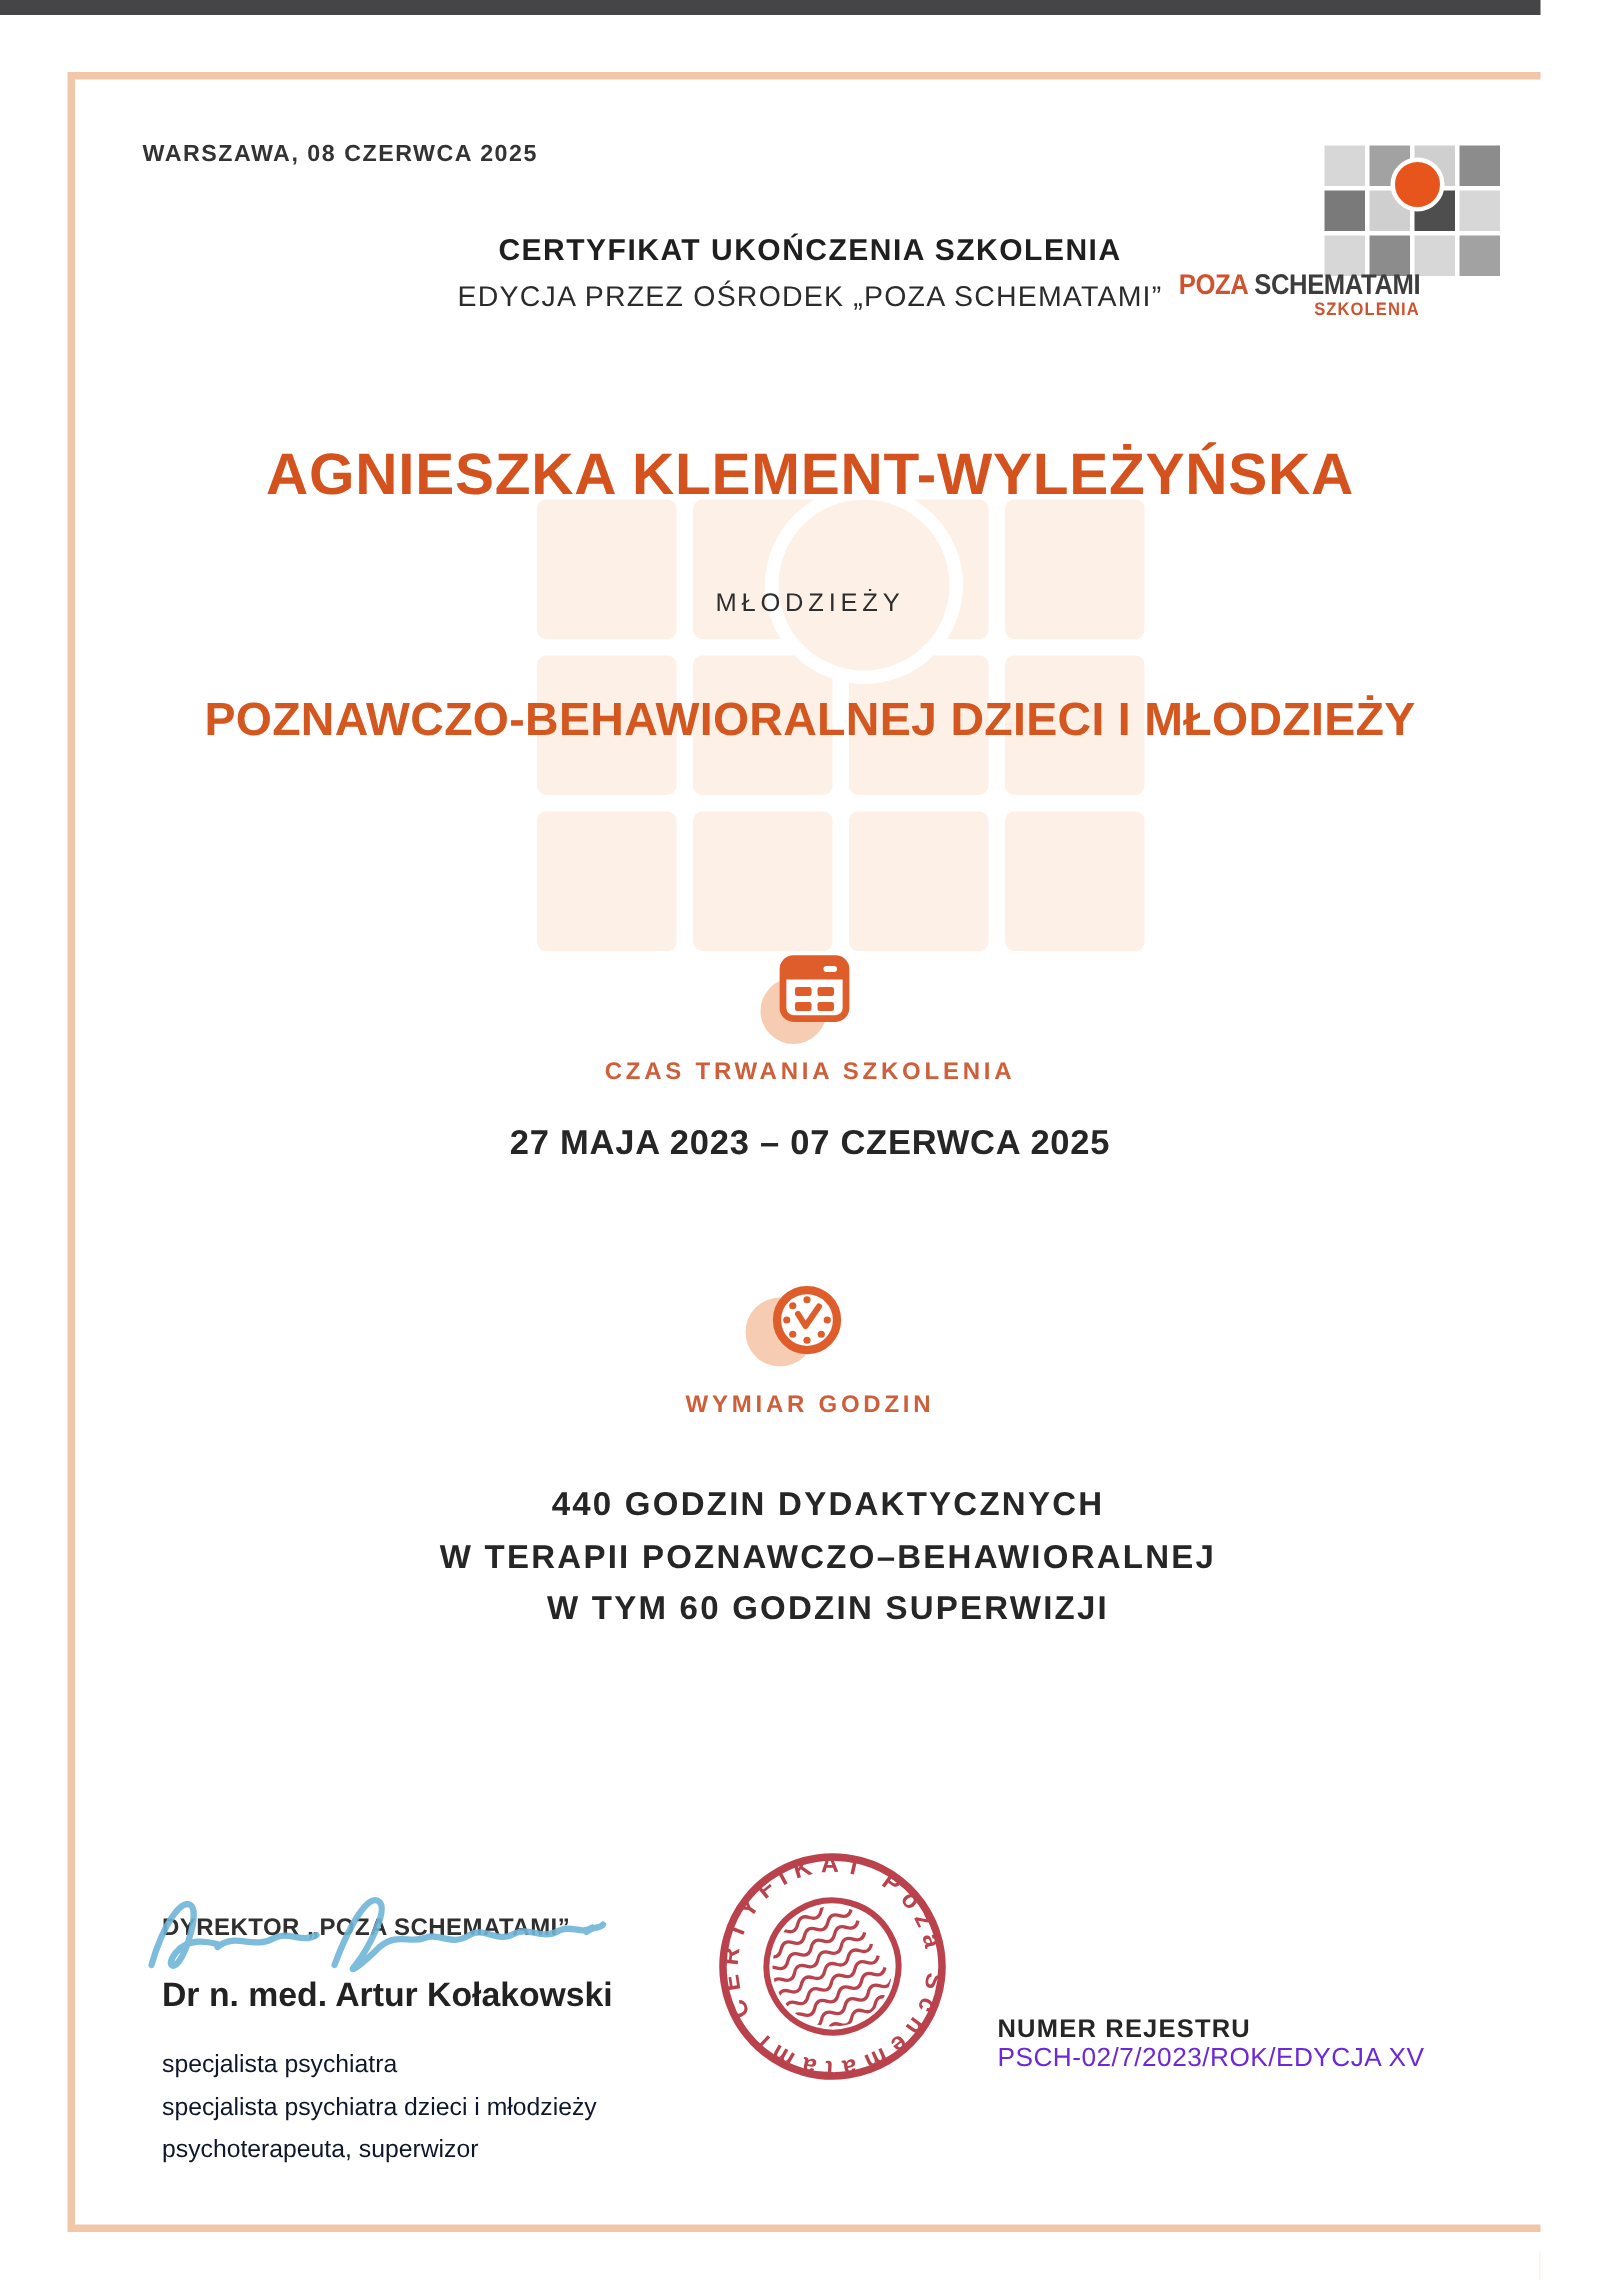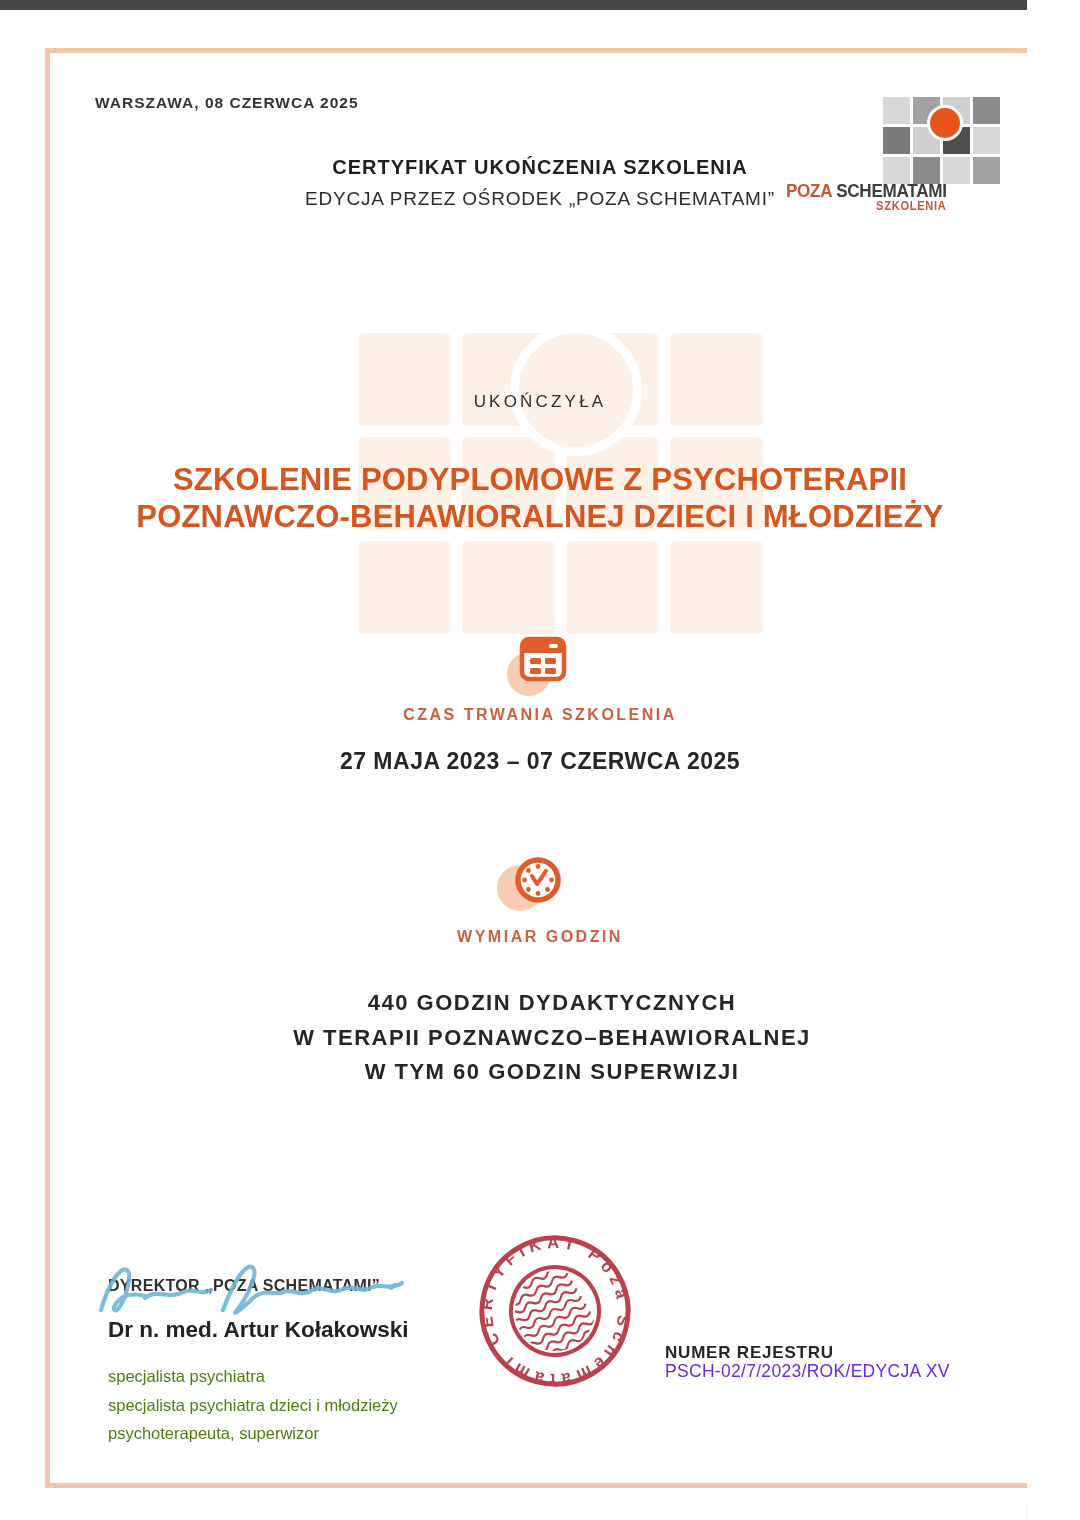"AGNIESZKA KLEMENT-WYLEŻYŃSKA" div.abs { html: none -> <div>AGNIESZKA KLEMENT-WYLEŻYŃSKA</div> }
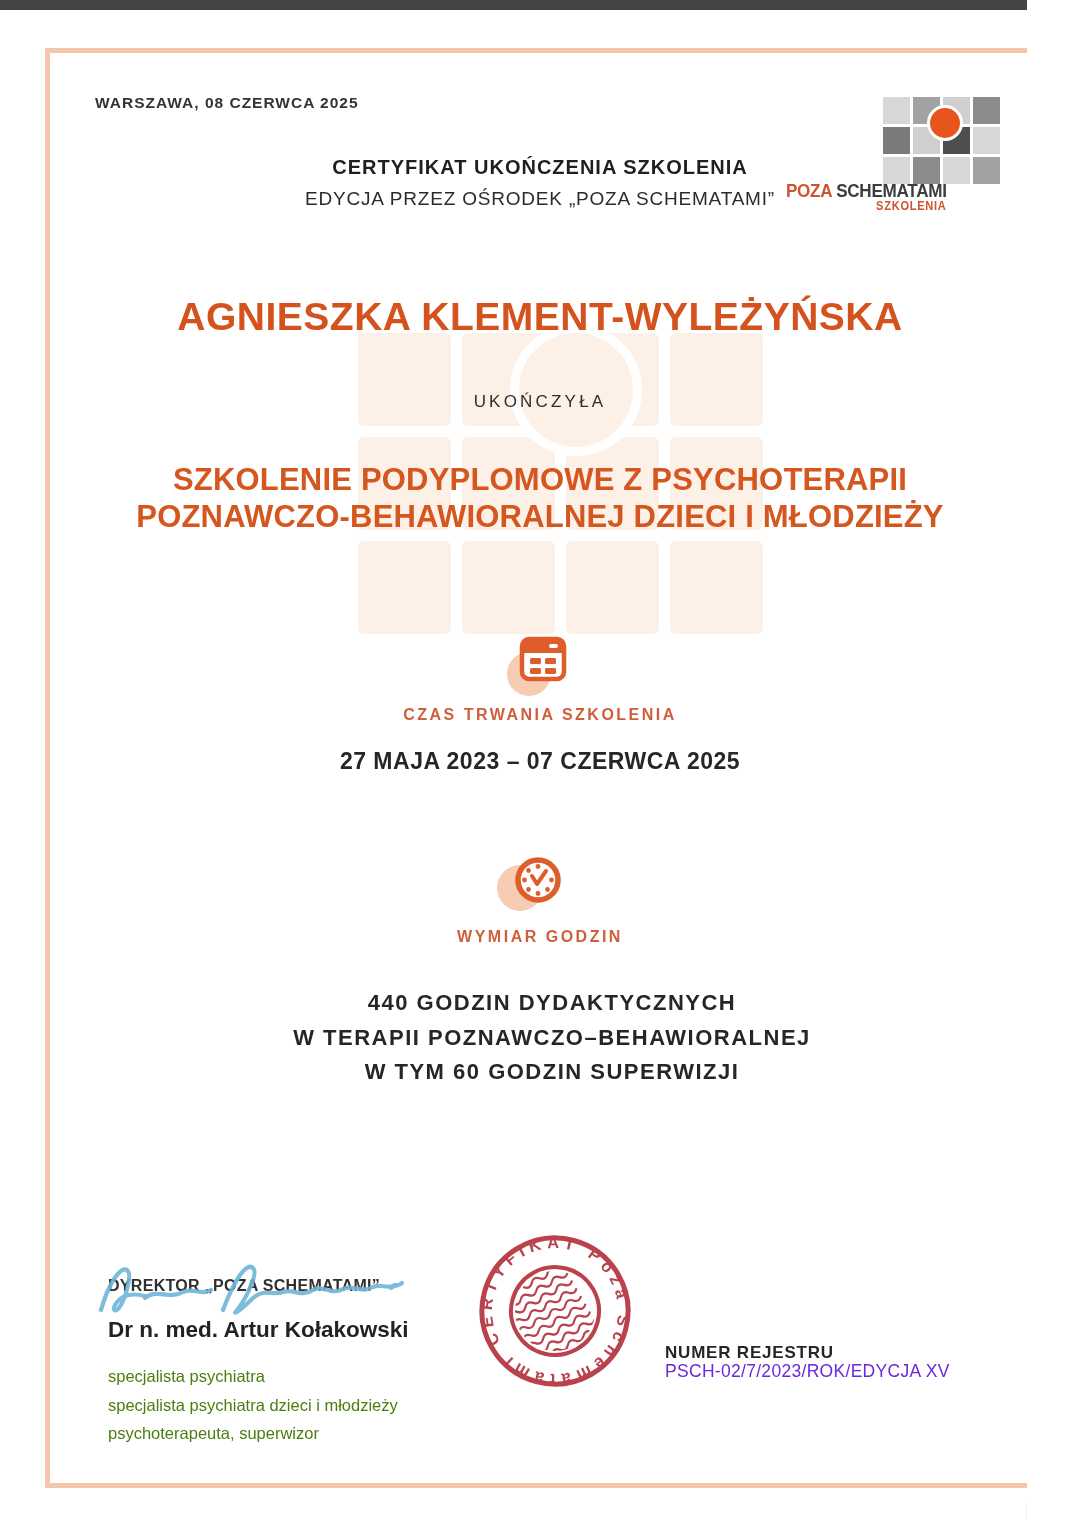"UKOŃCZYŁA" div.abs { text: UKOŃCZYŁA -> MŁODZIEŻY }
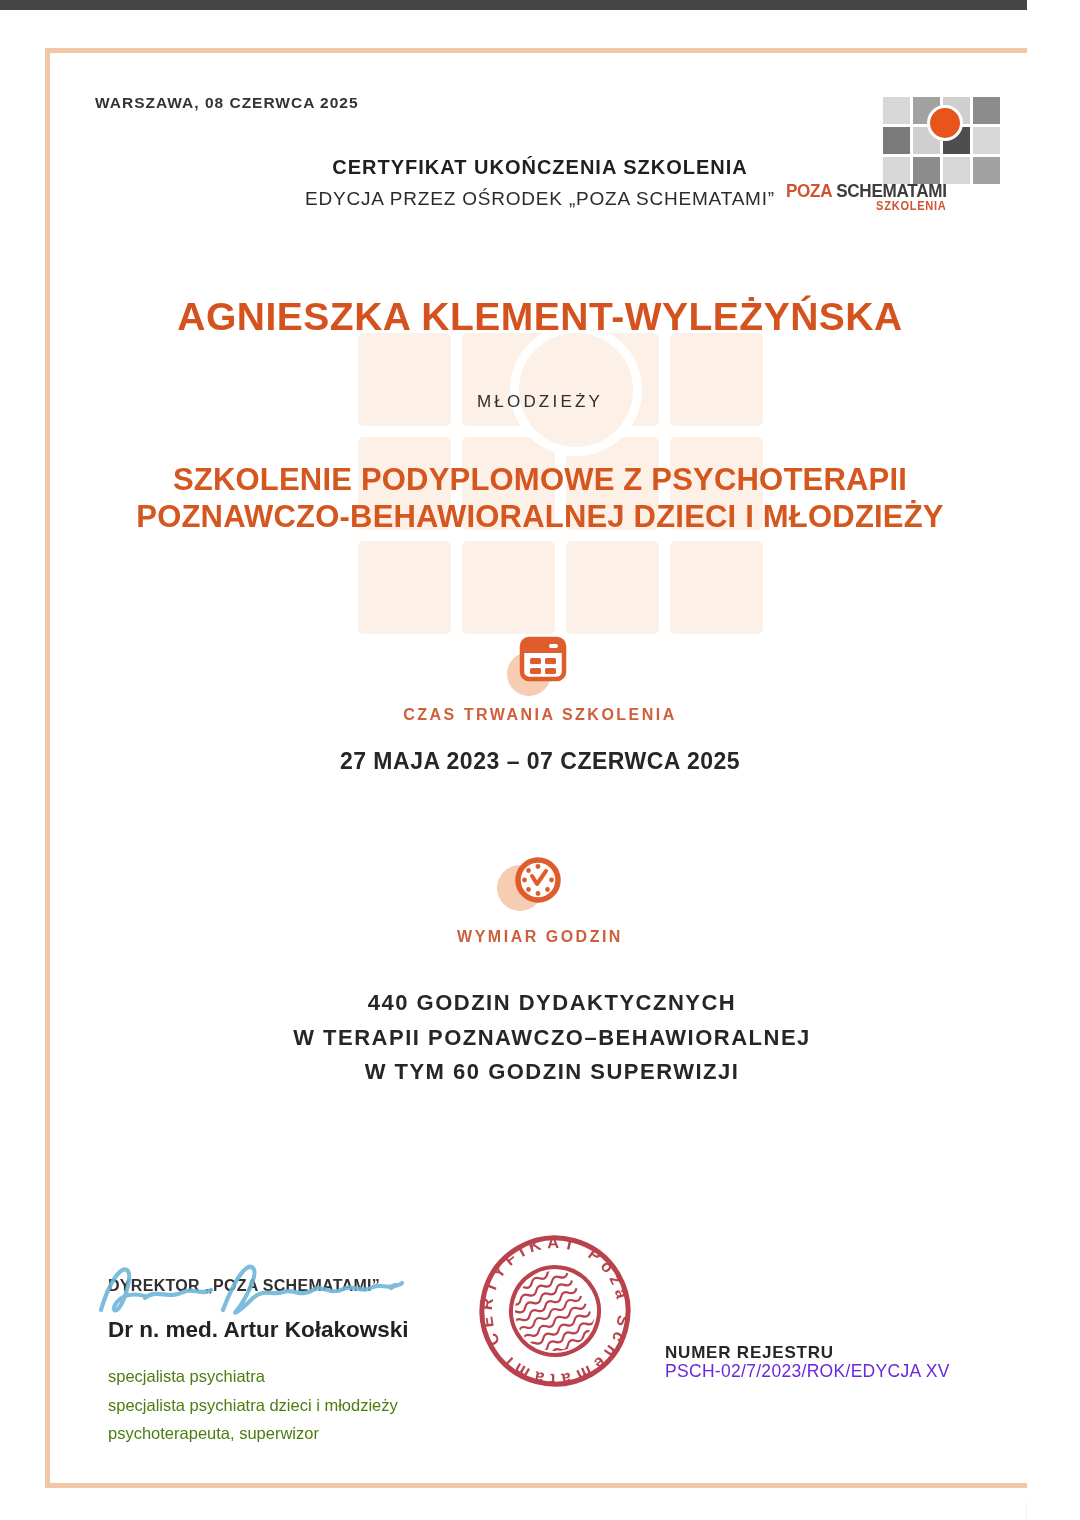"SZKOLENIE PODYPLOMOWE Z PSYCHOTERAPII" div { html: <div>SZKOLENIE PODYPLOMOWE Z PSYCHOTERAPII</div> -> none }
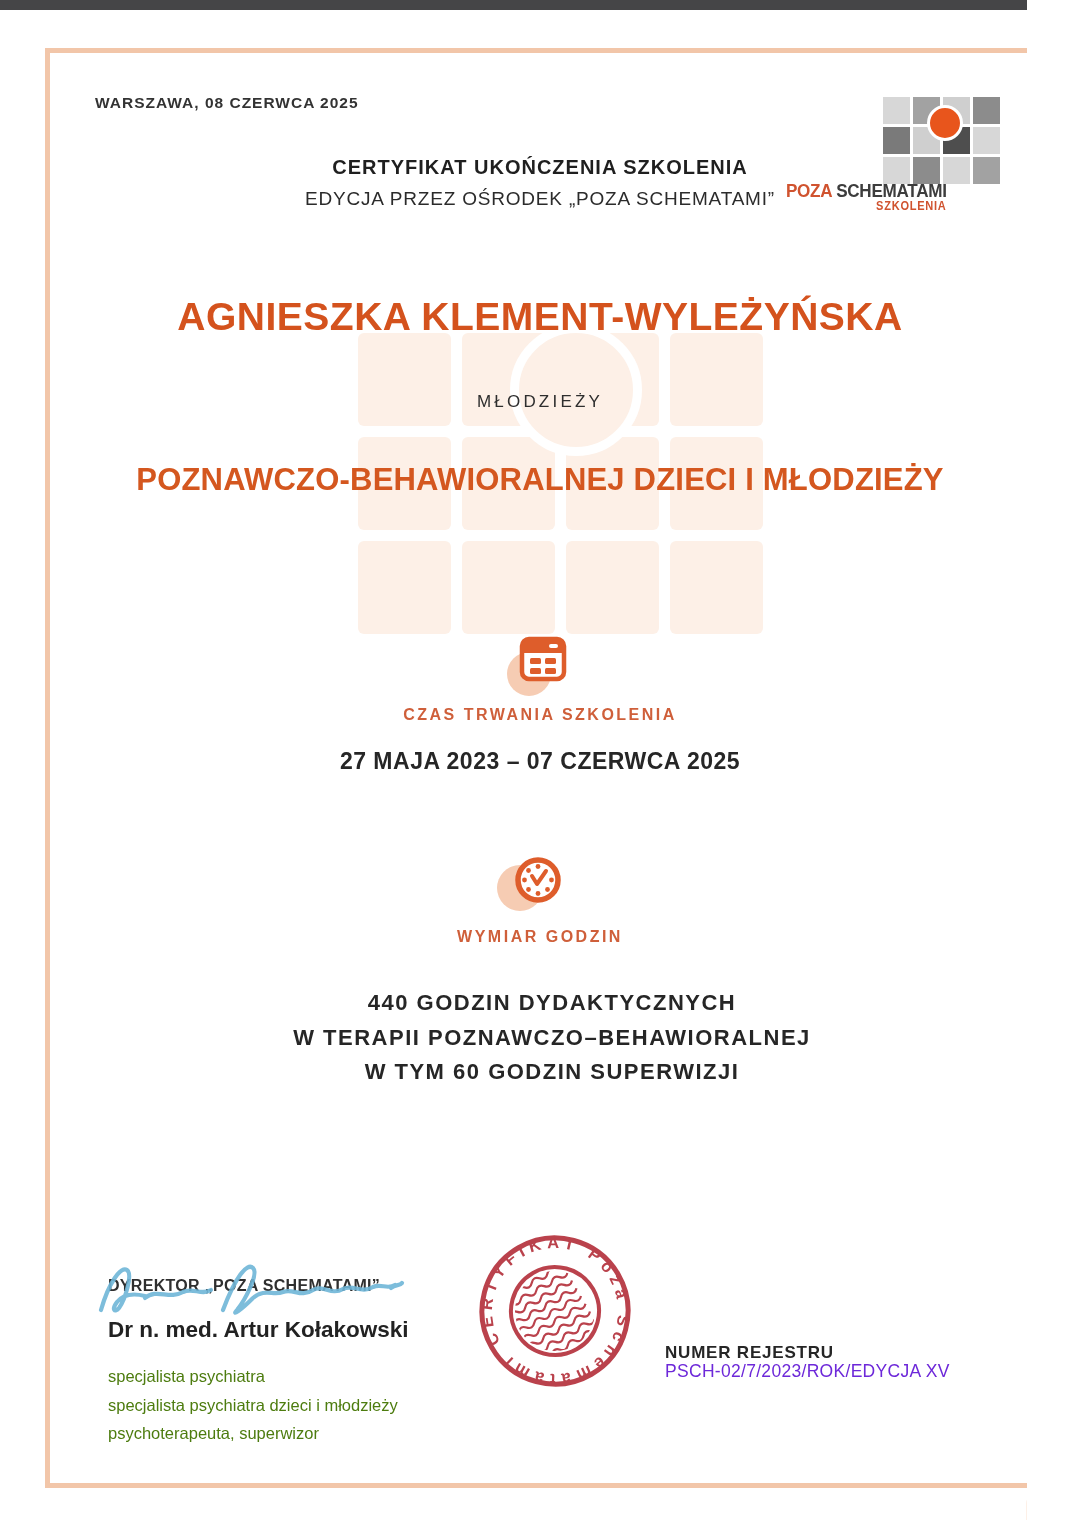"specjalista psychiatra" .sig-quals { color: #4d7c0f -> #0f172a }
